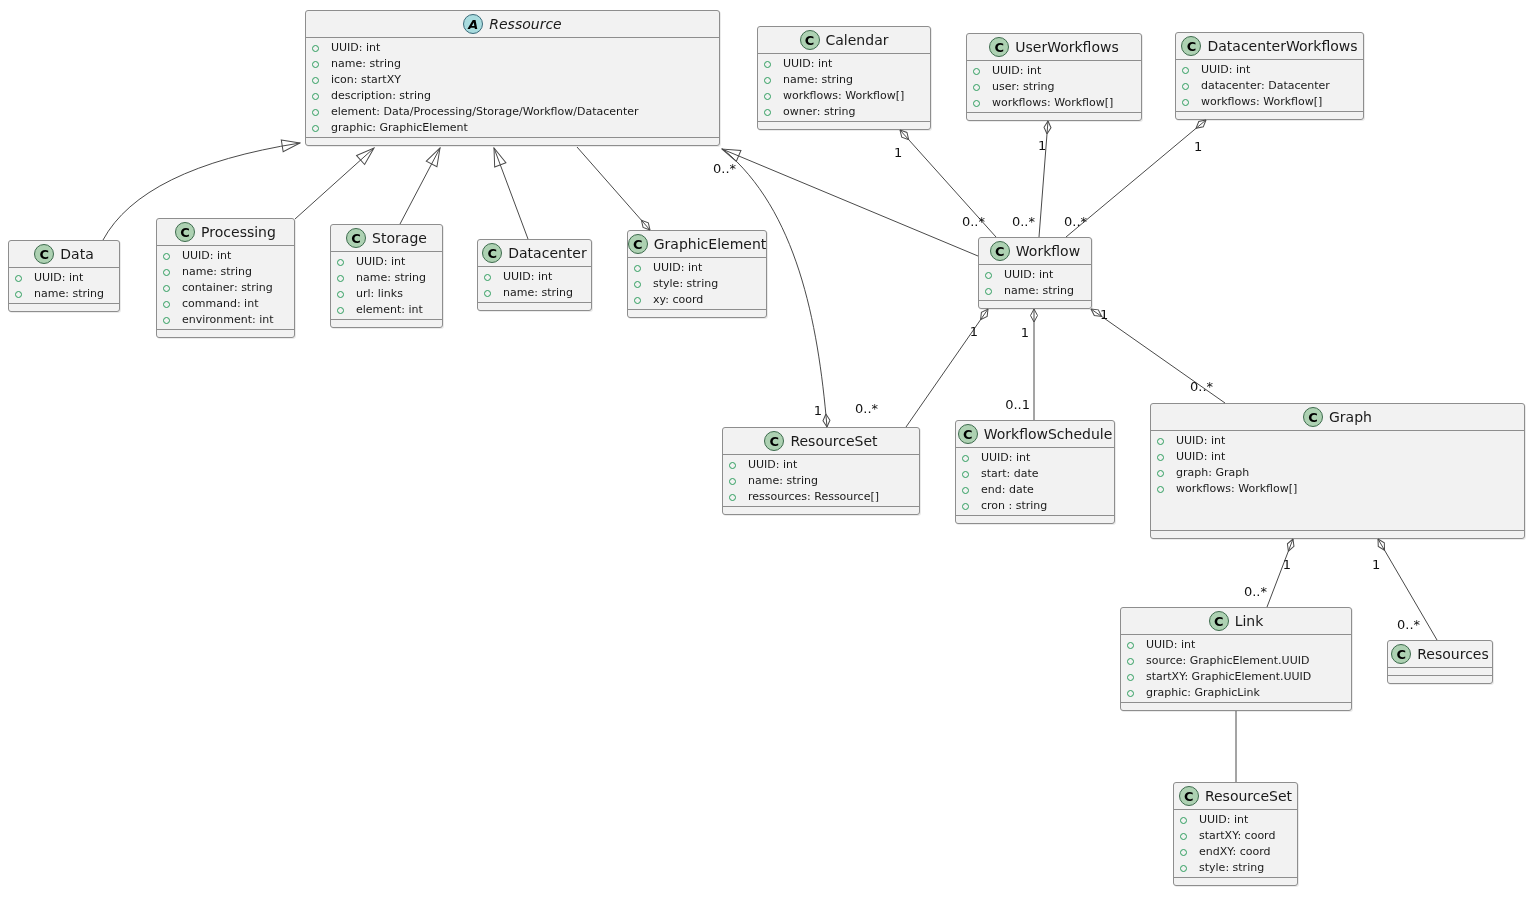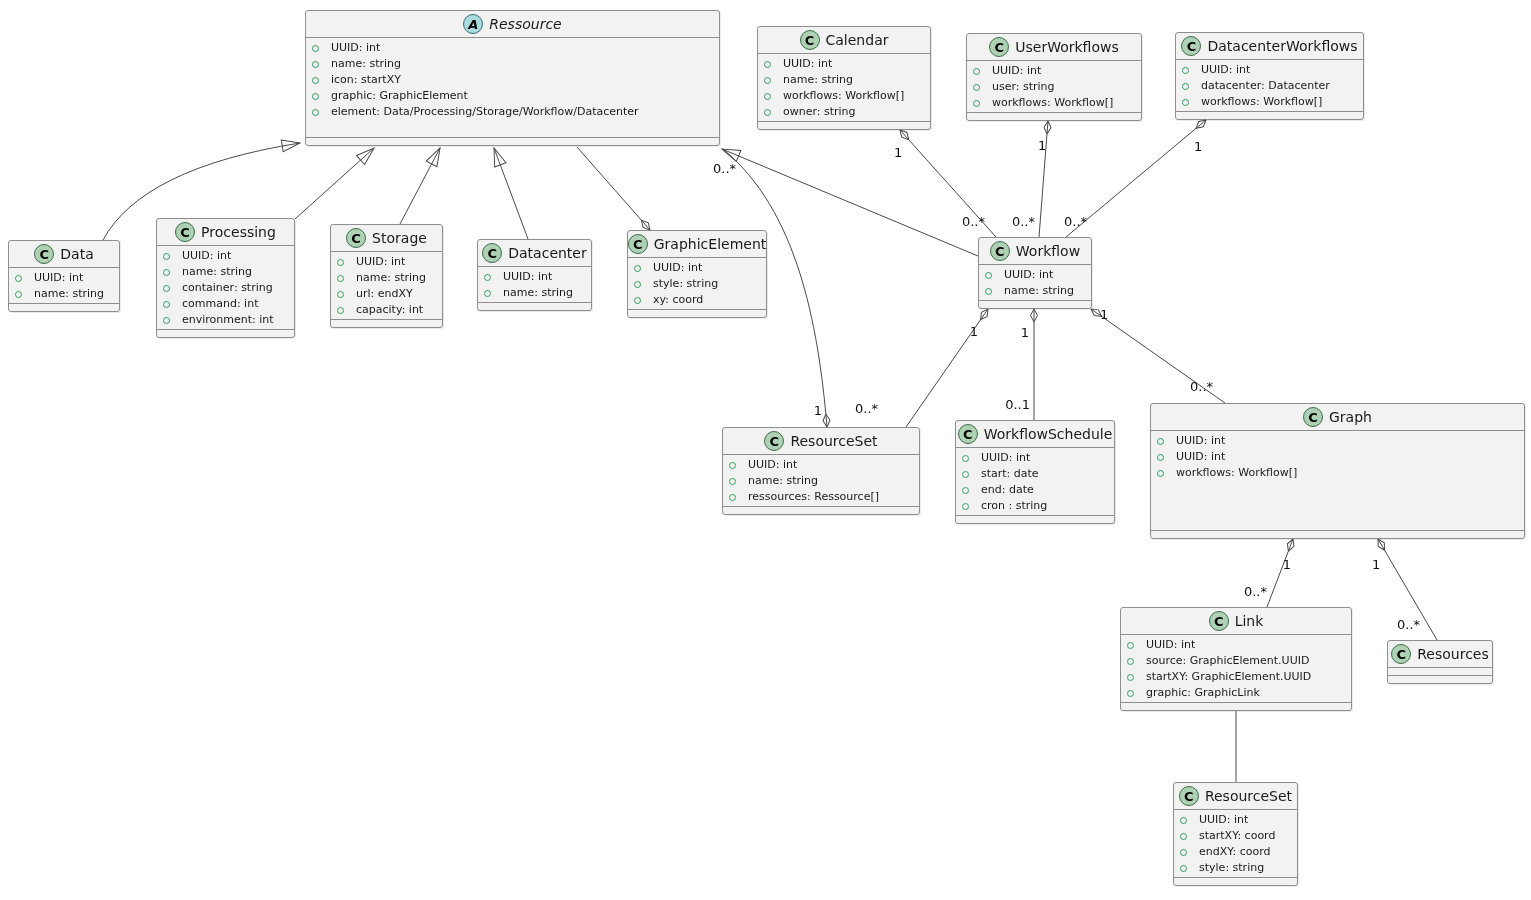"description: string" div.attr { html: none -> <div> <i></i> <span>description: string</span> </div> }
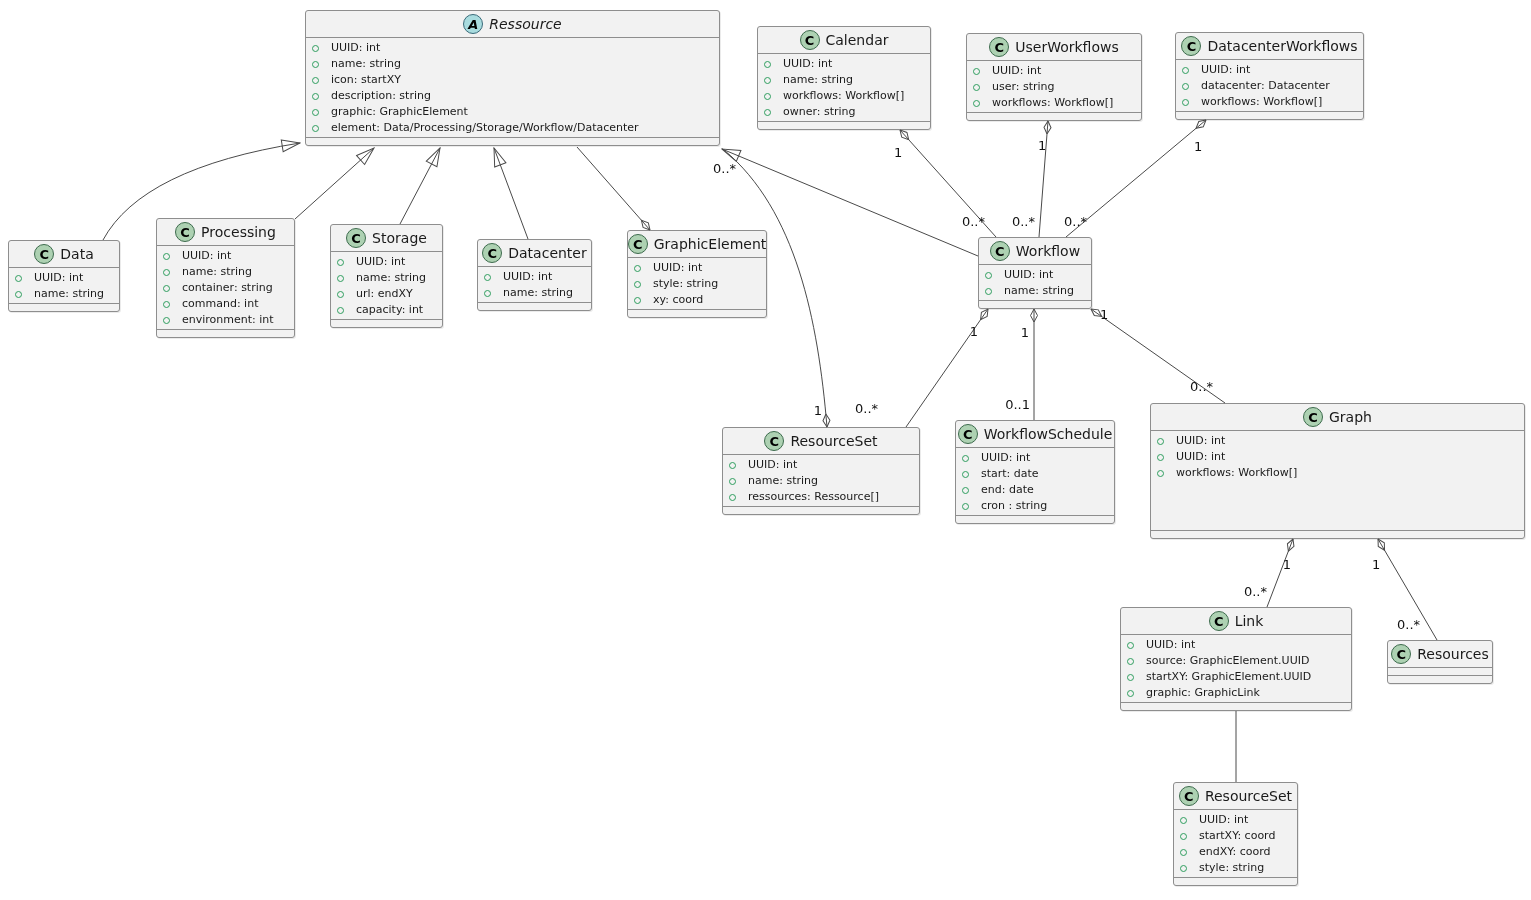"graphic: GraphicElement" div.attr { order: before "element:" -> after "element:" }
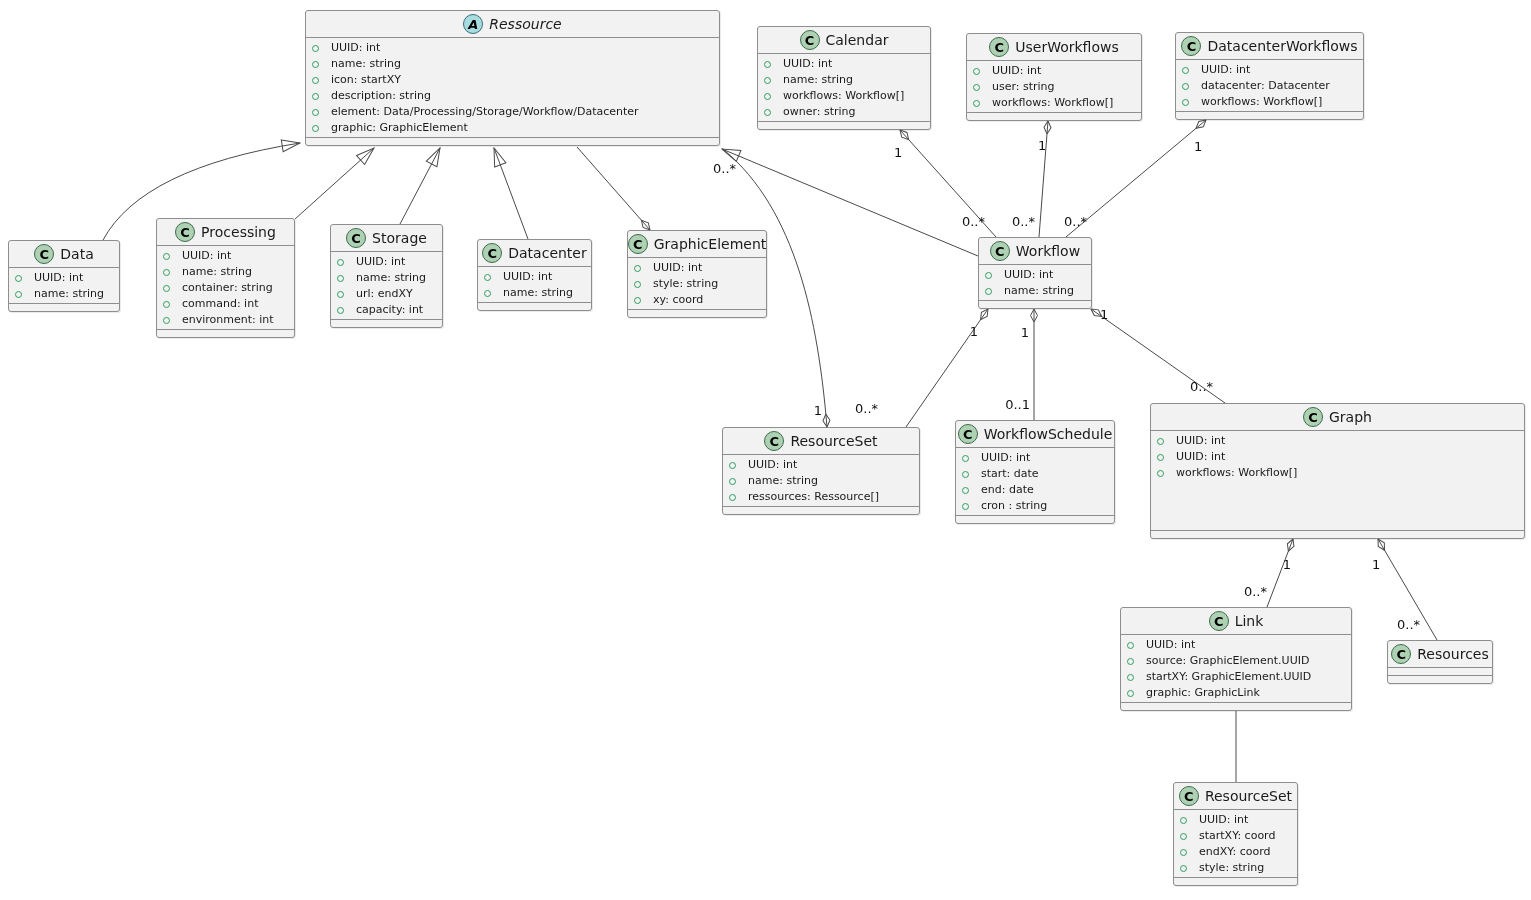"url: endXY" span { text: endXY -> links }
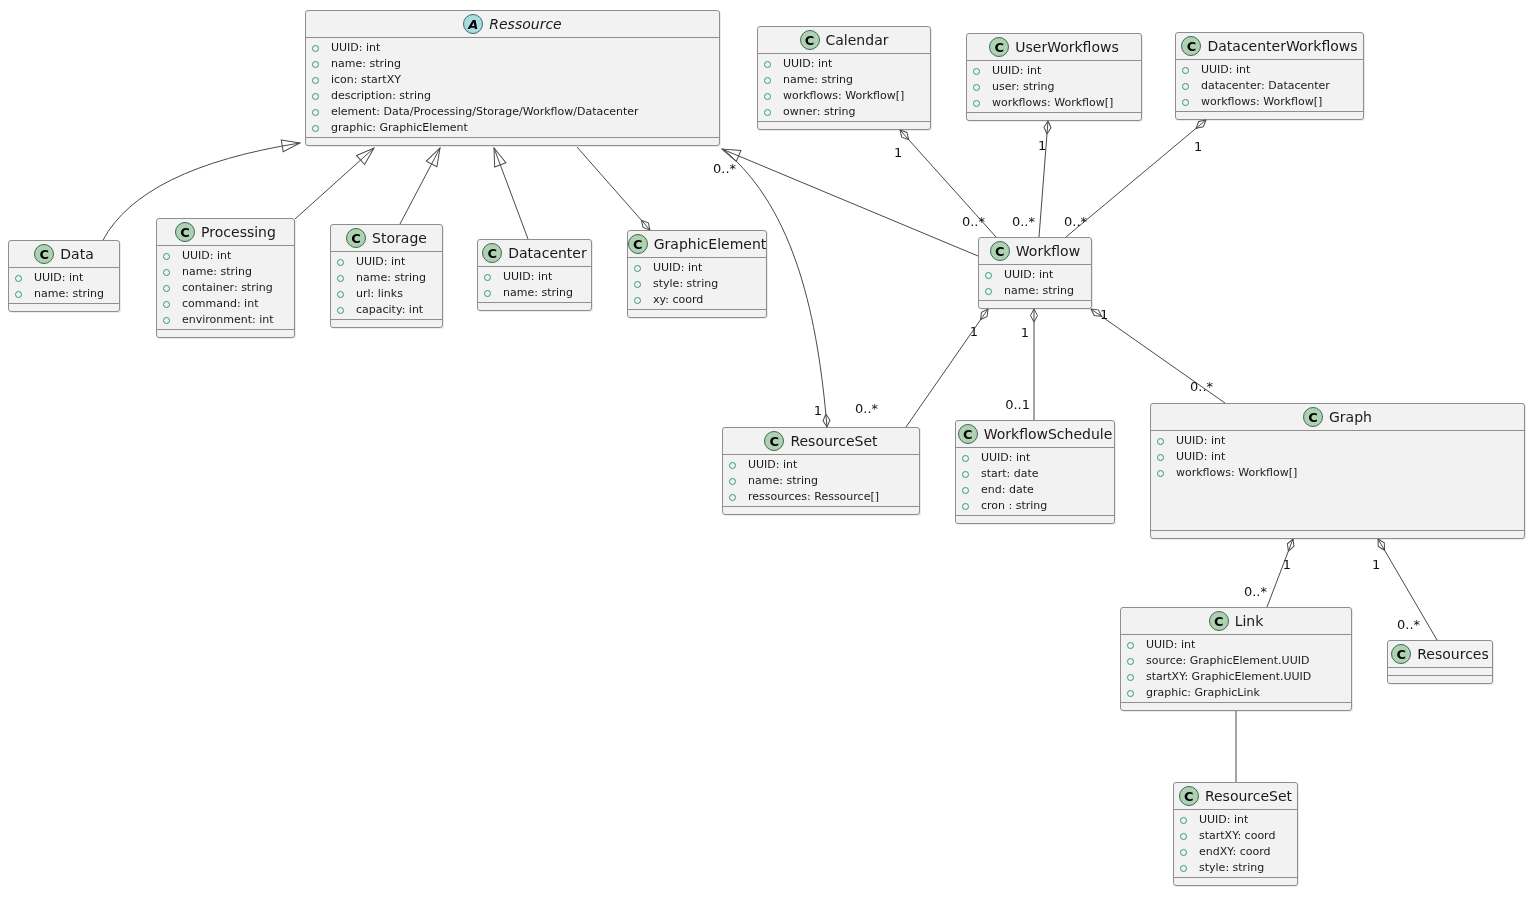"capacity: int" span { text: capacity -> element }
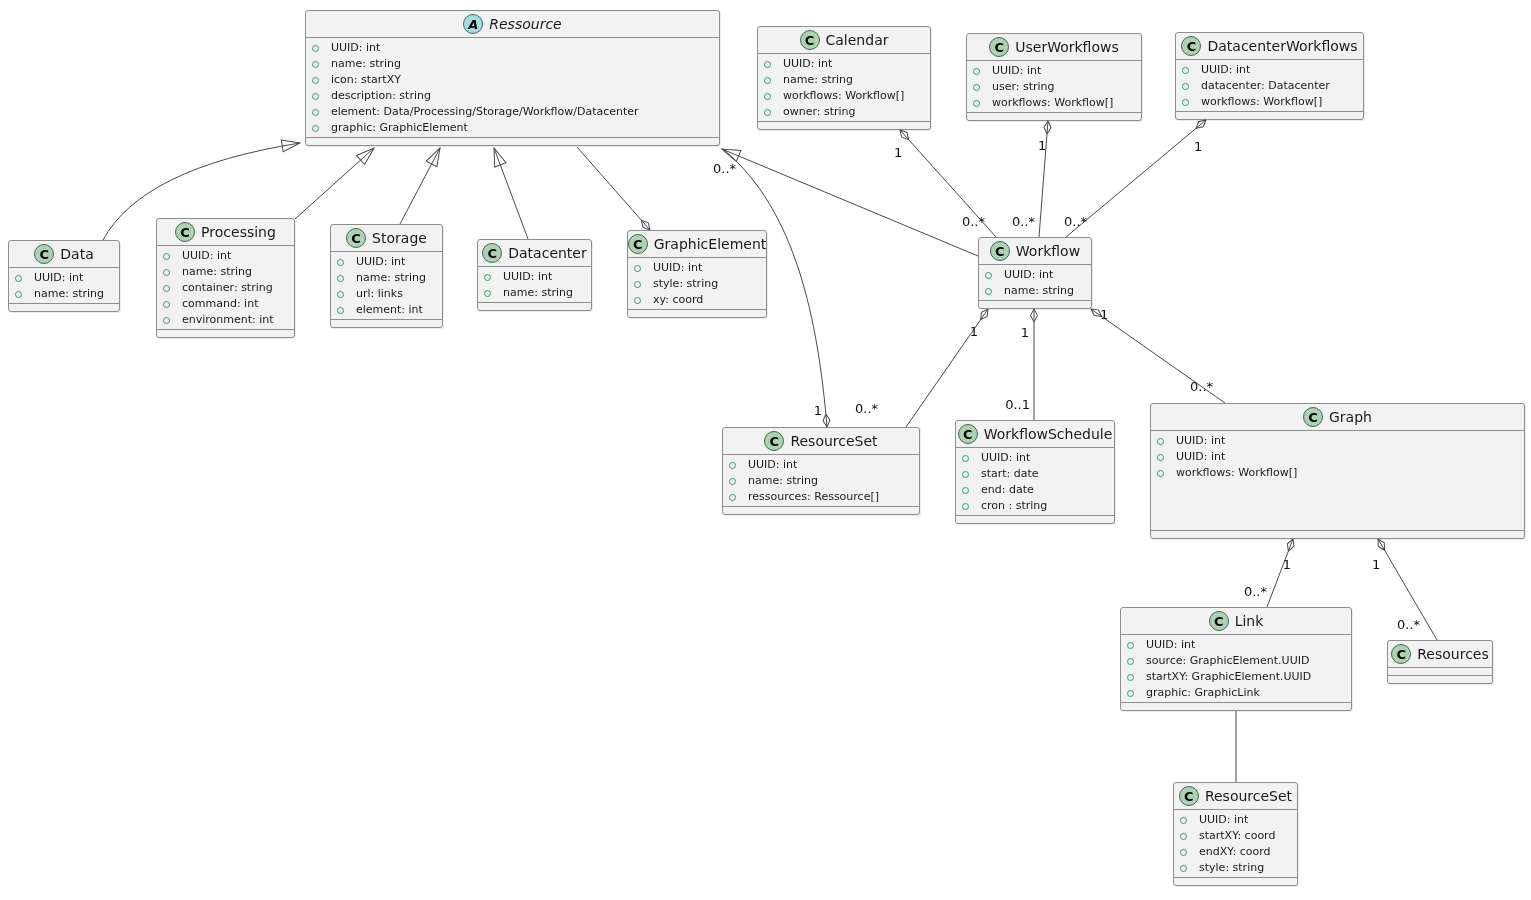"graph: Graph" div.attr { html: none -> <div> <i></i> <span>graph: Graph</span> </div> }
